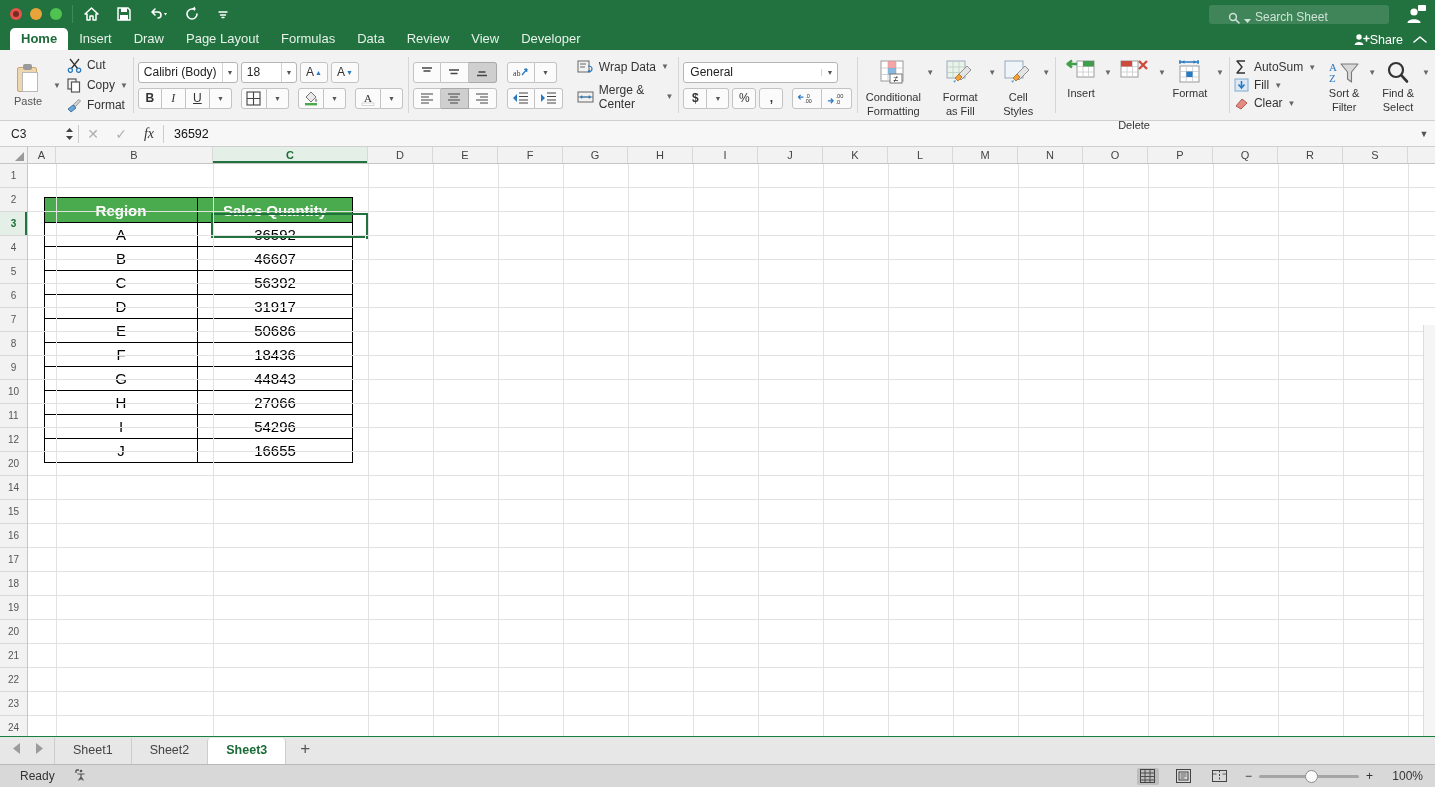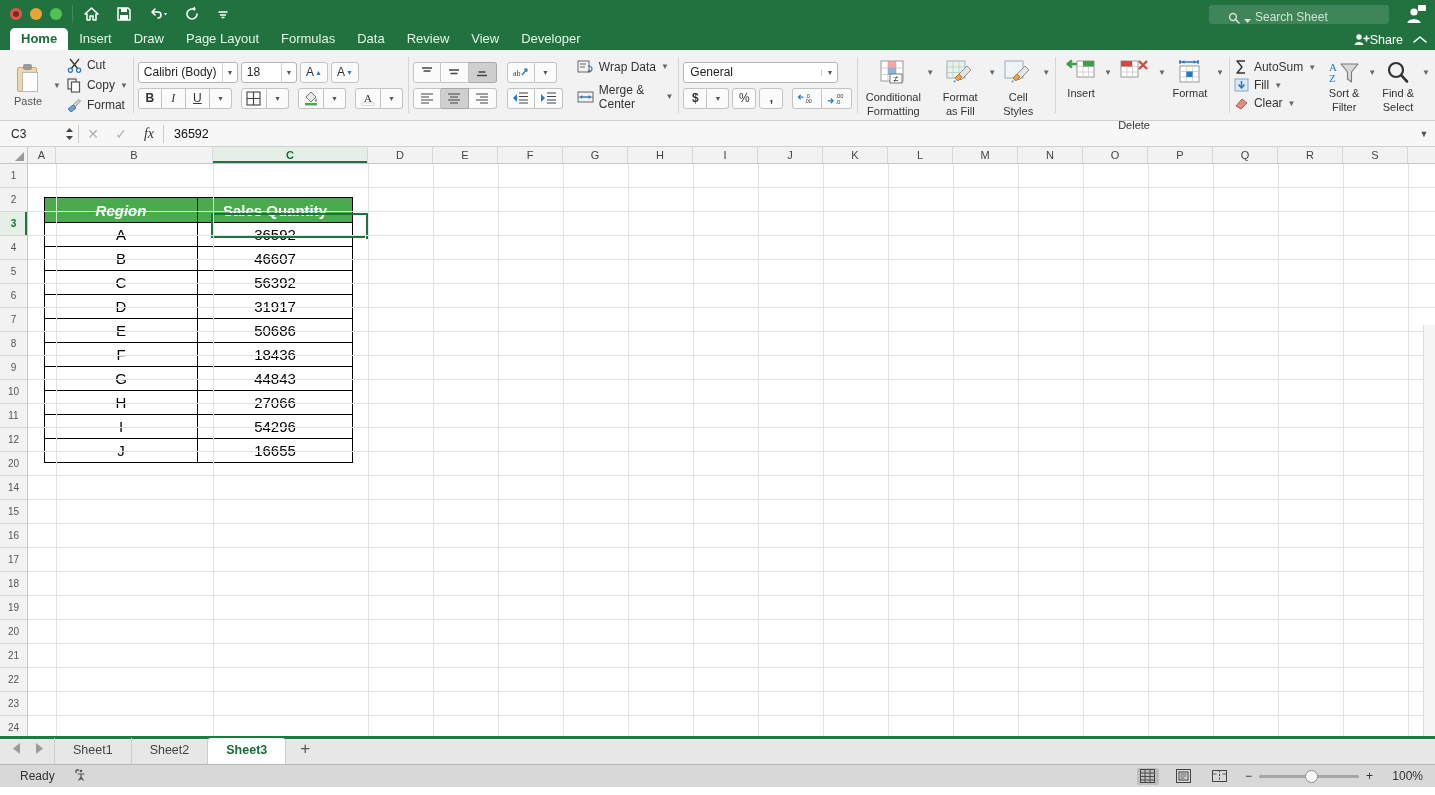"Region" th { font-style: italic -> none }
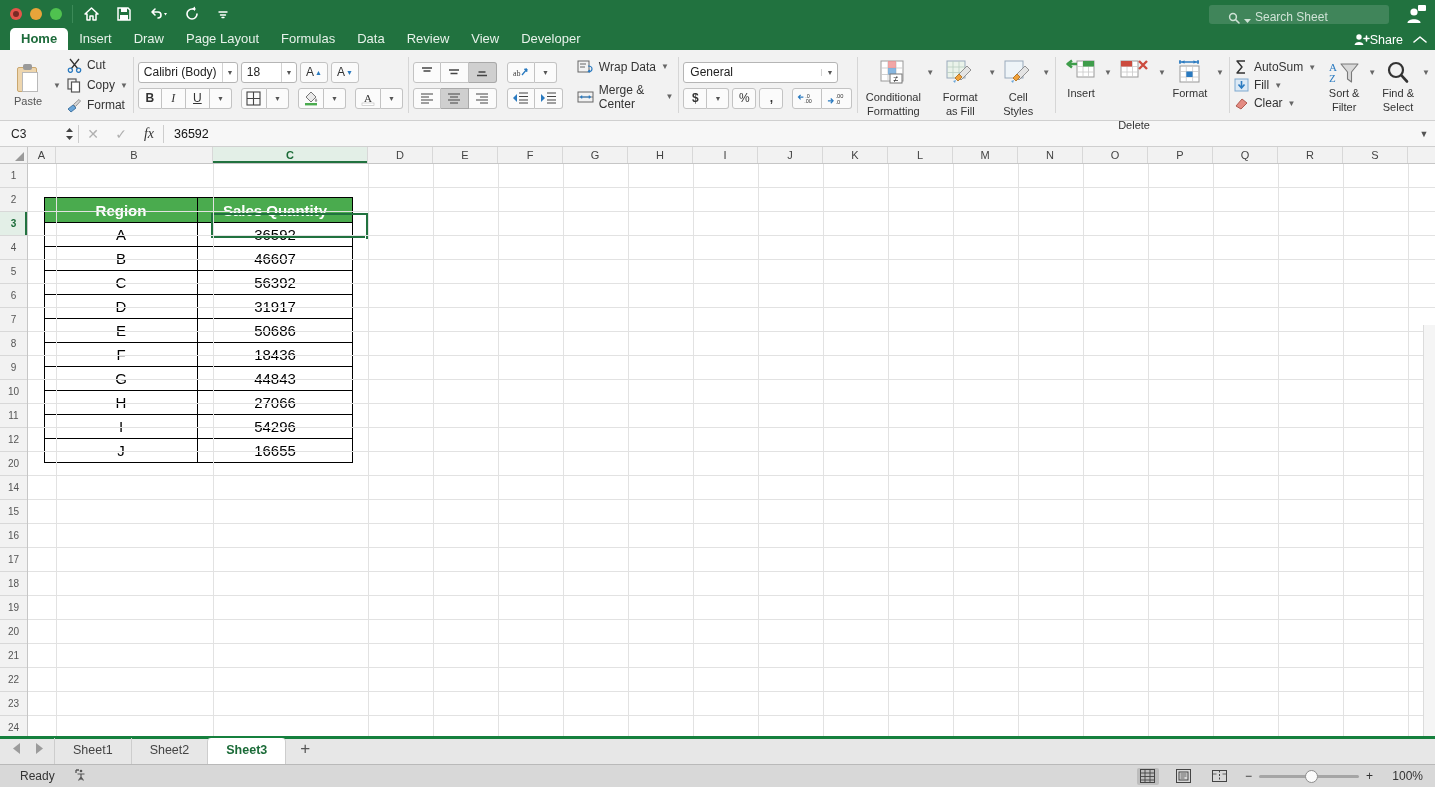"Sheet1" .sheettabs { border-top: 3px solid #15803d -> 1px solid #15803d }
